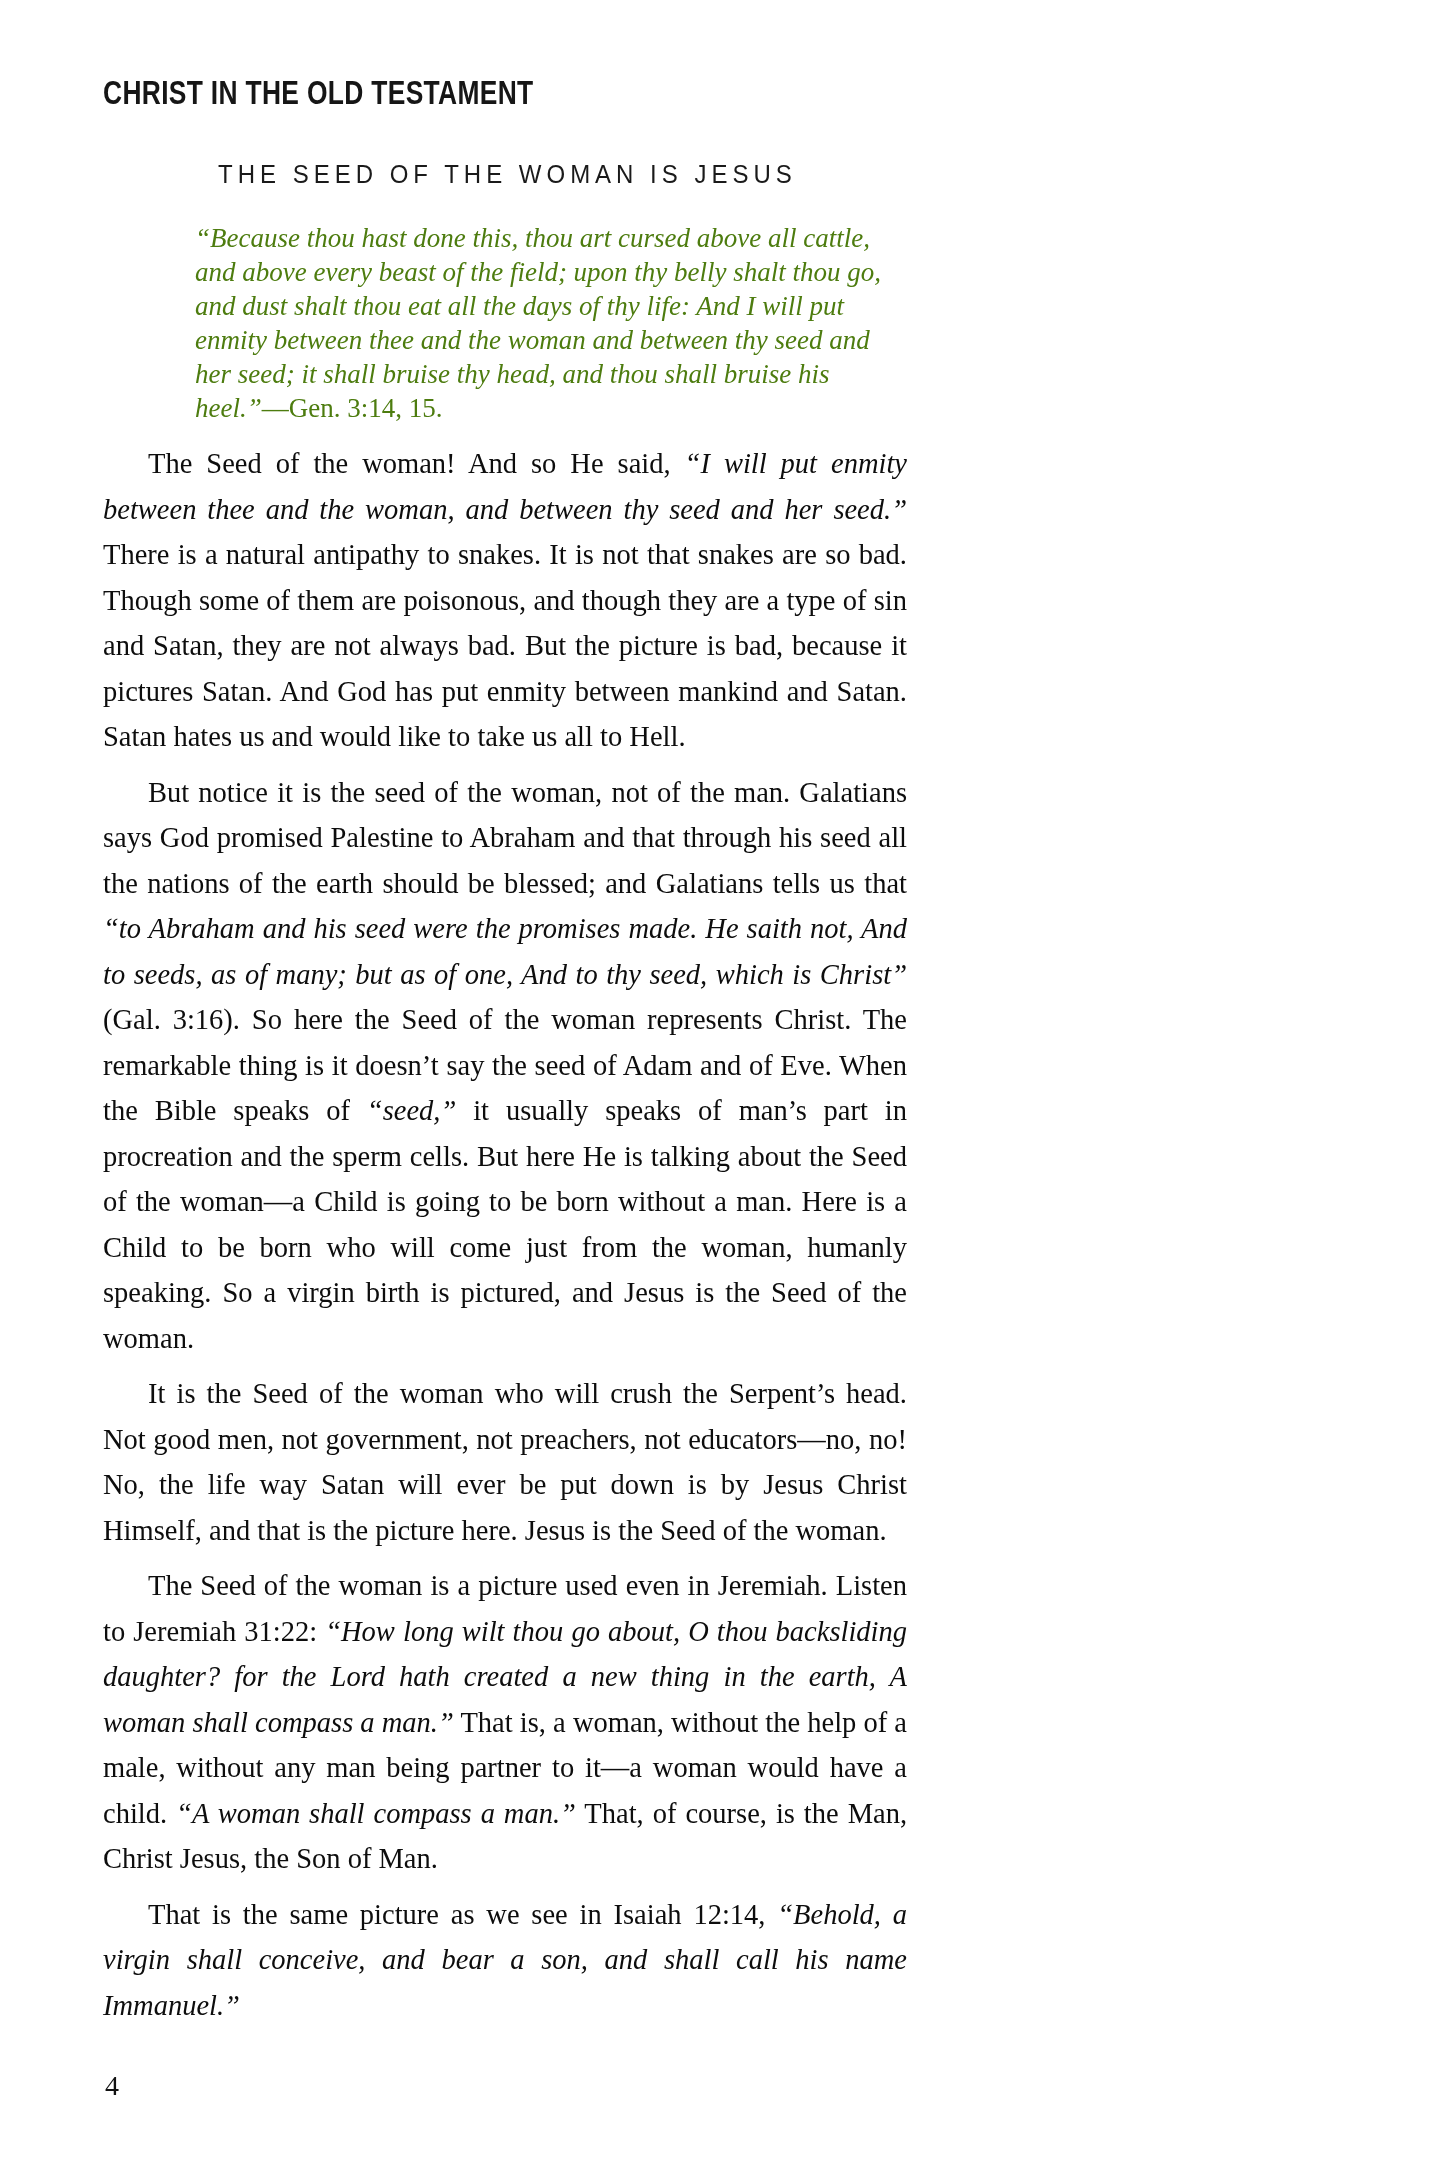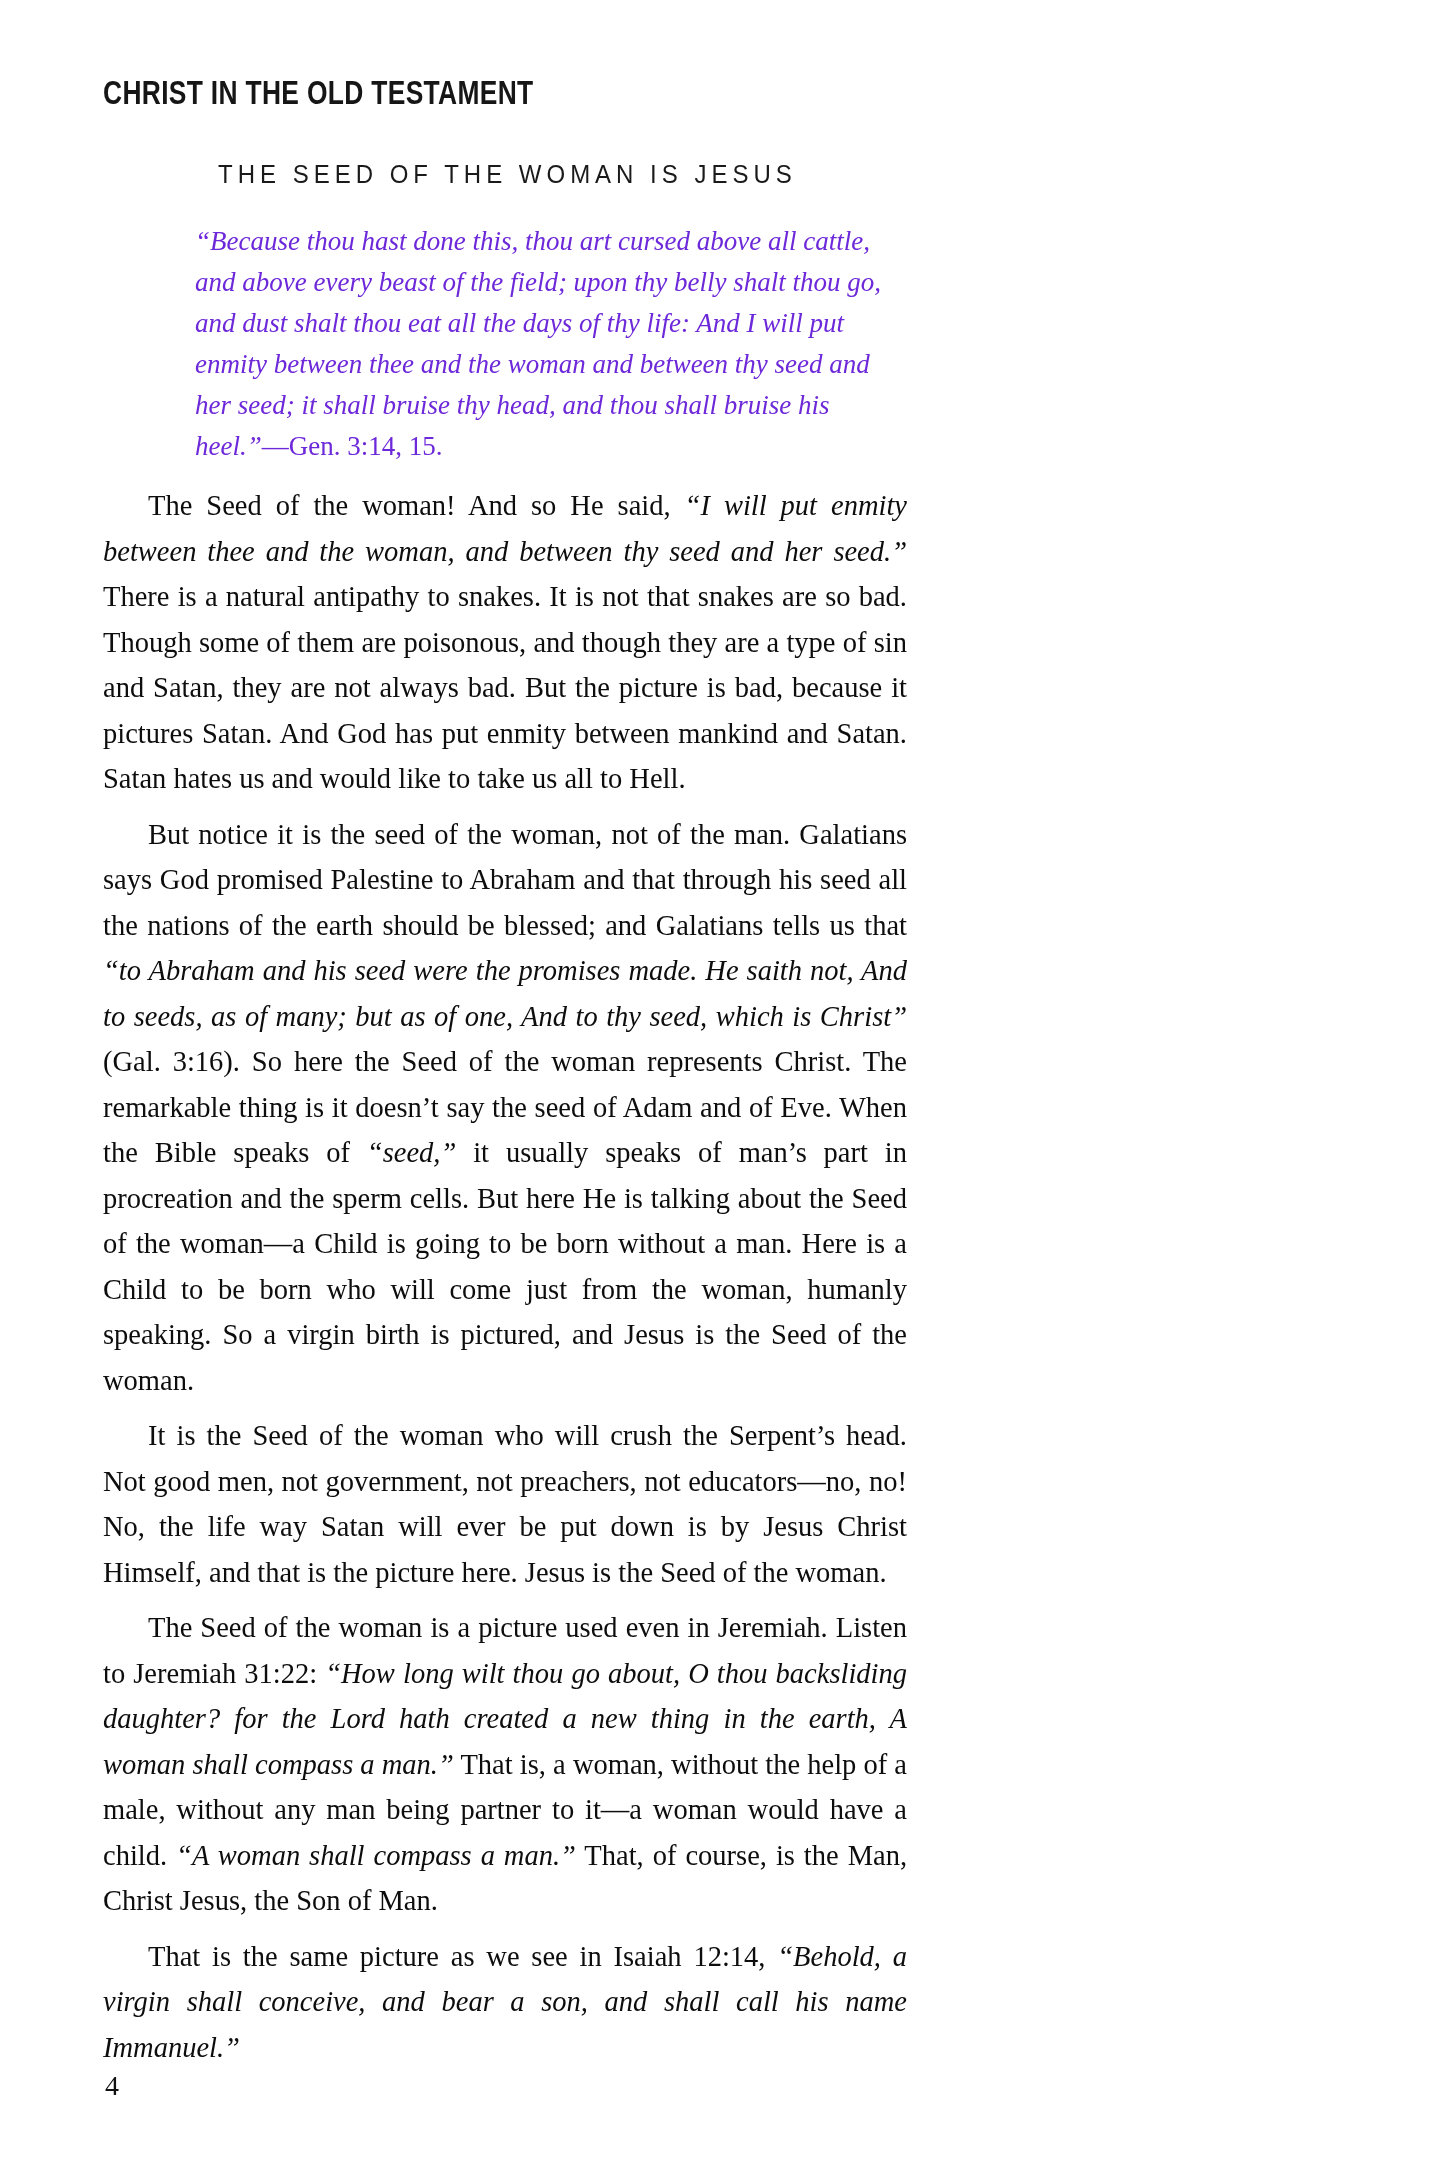"“Because thou hast done this," blockquote.scripture { color: #6d28d9 -> #4d7c0f; line-height: 41px -> 34px }
